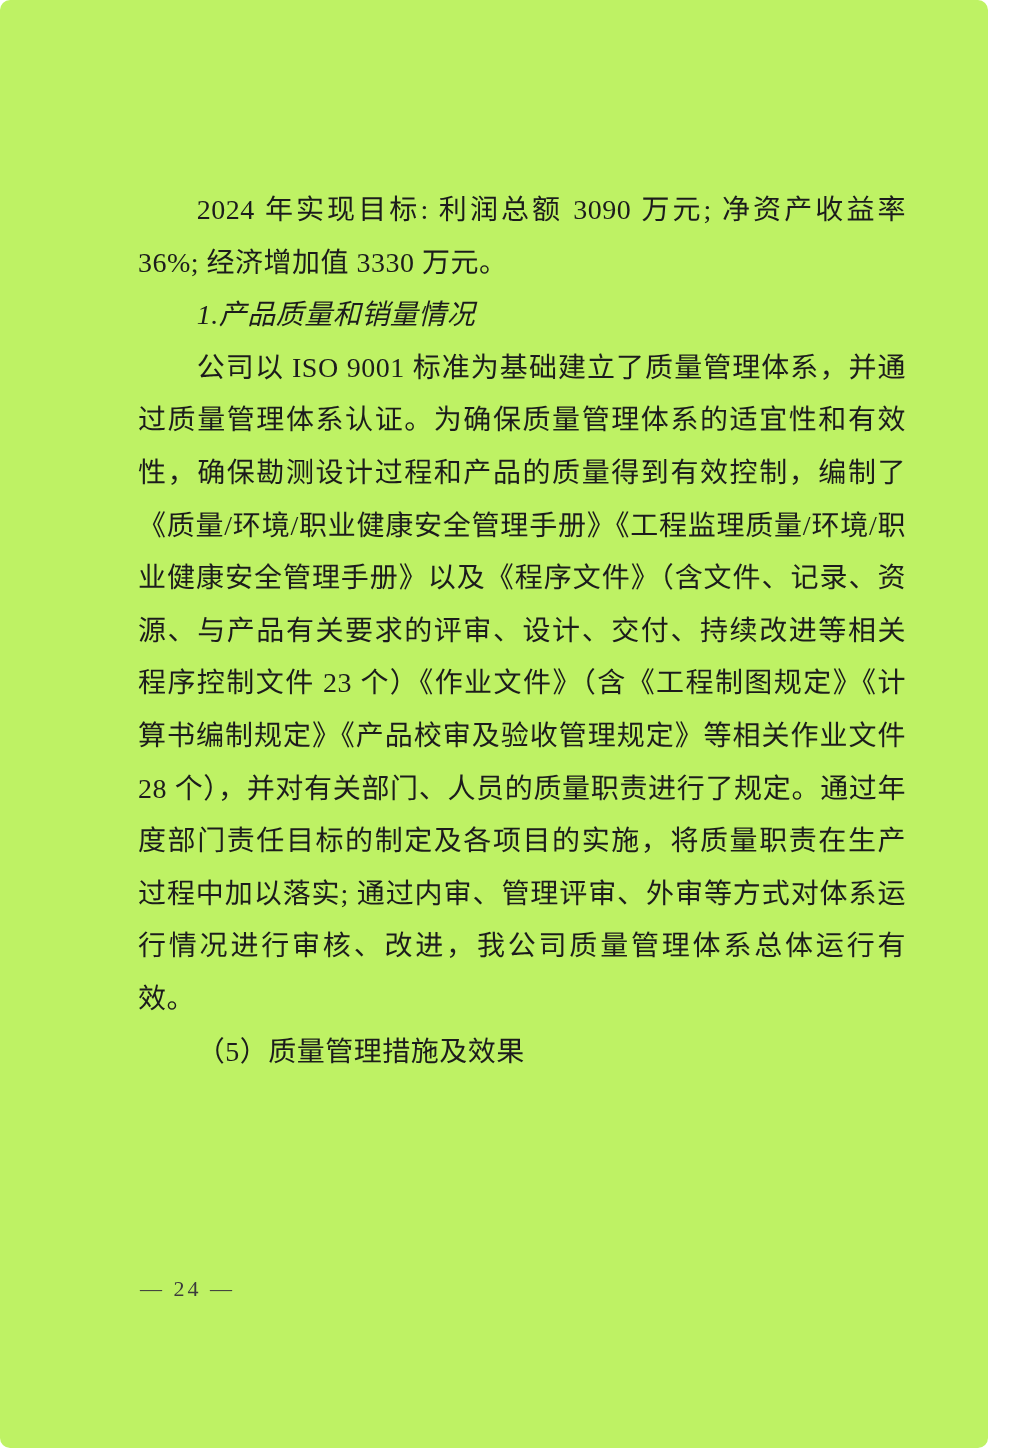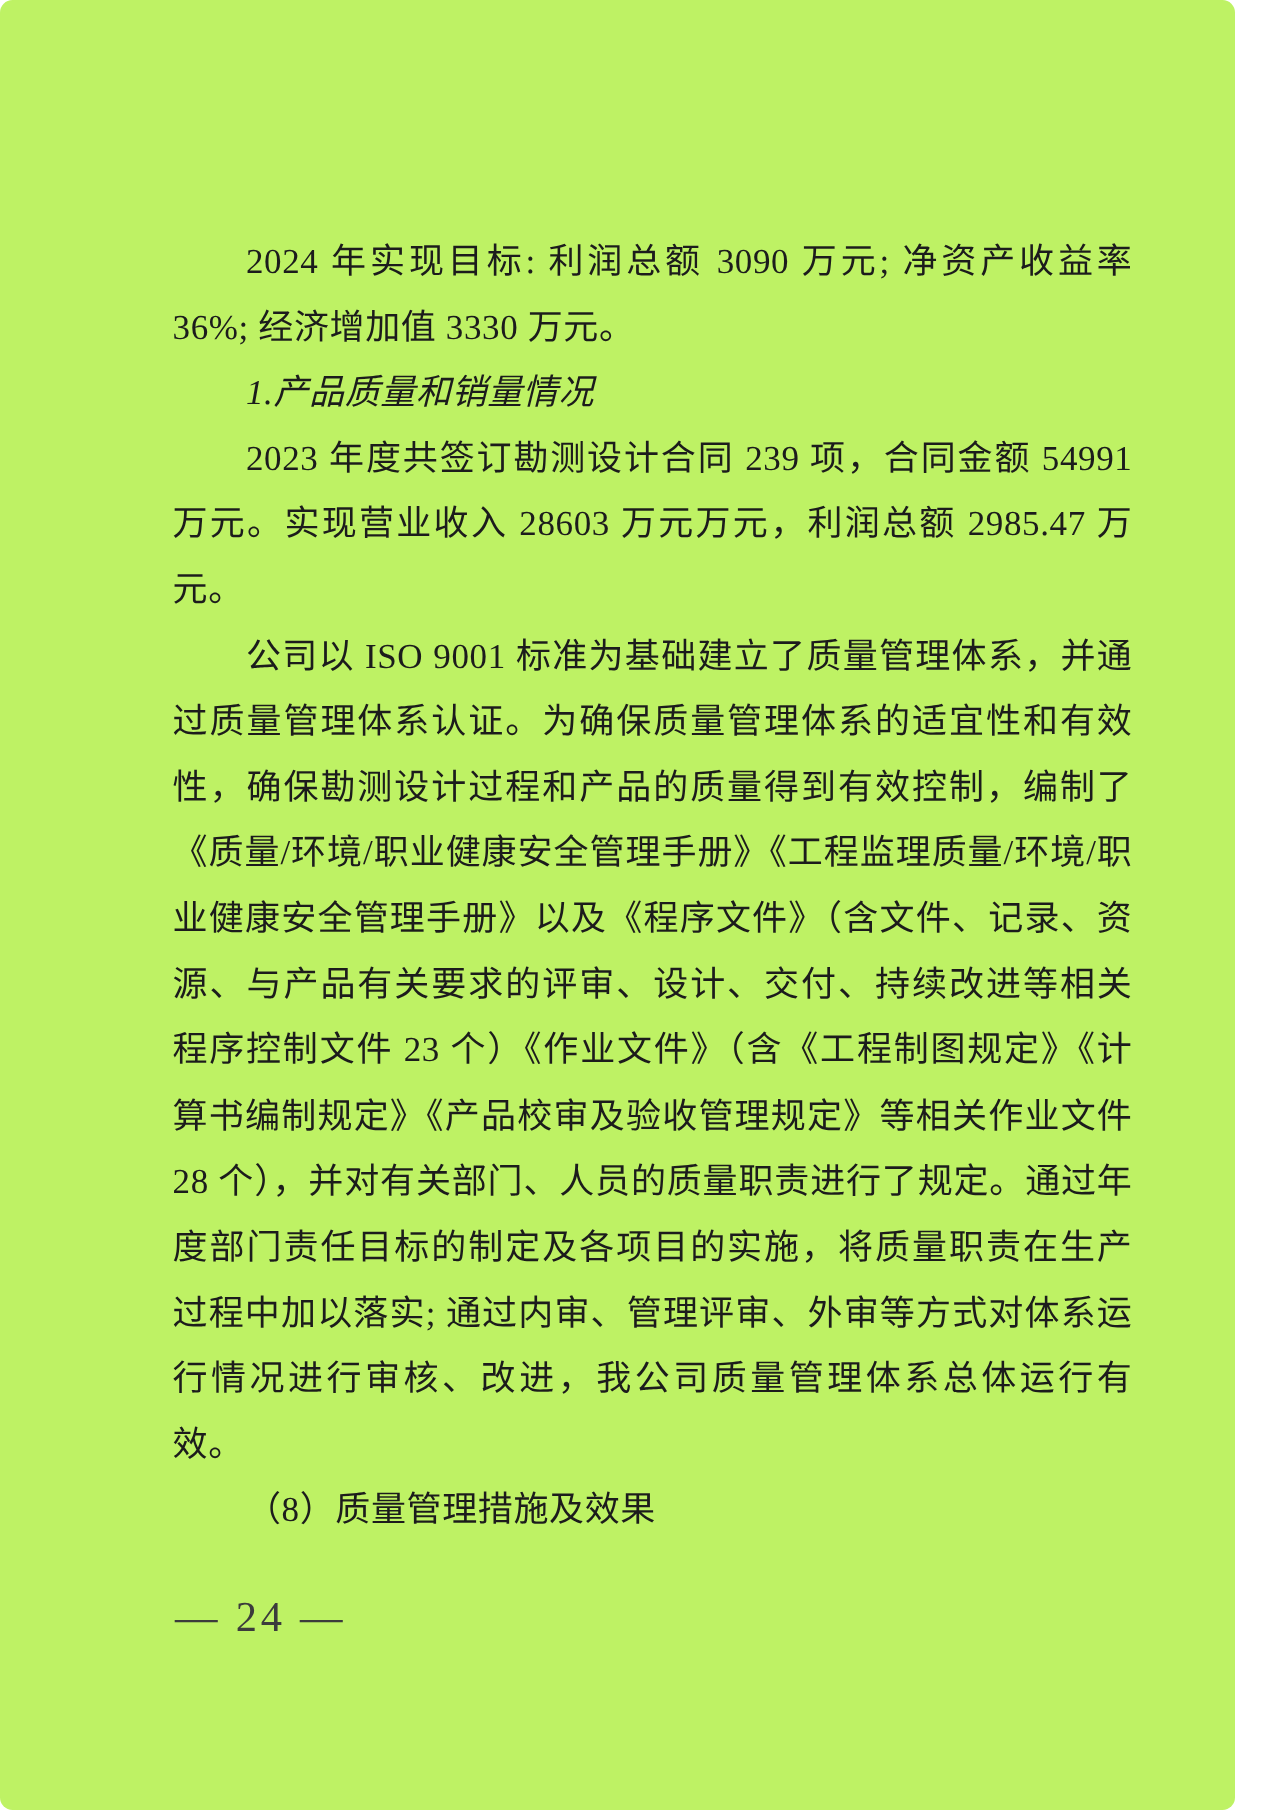"2023 年度共签订勘测设计合同 239 项，合同金额 54991" p.body { html: <p>2023 年度共签订勘测设计合同 239 项，合同金额 54991 万元。实现营业收入 28603 万元万元，利润总额 2985.47 万元。</p> -> none }
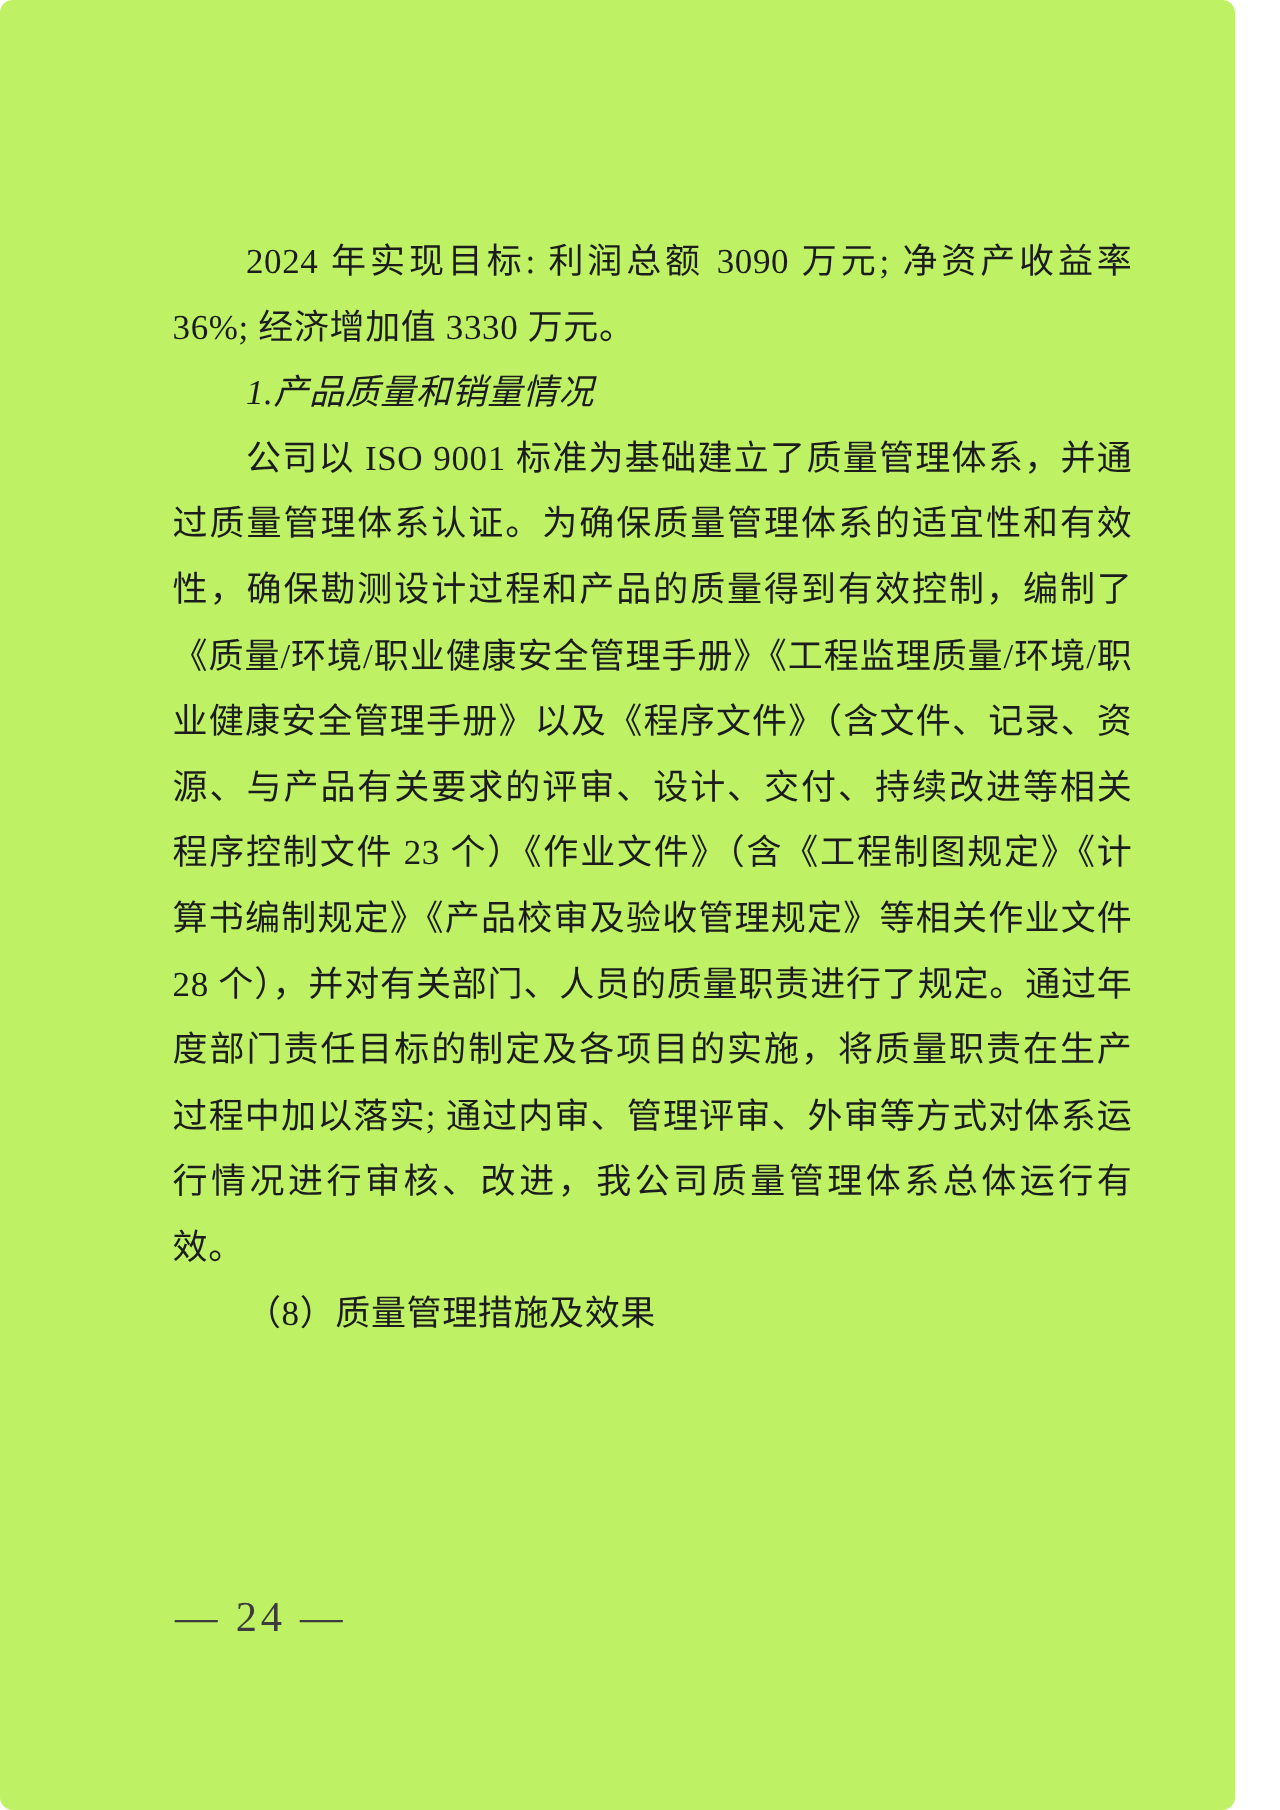"（8）质量管理措施及效果" p.body { text: 8 -> 5 }
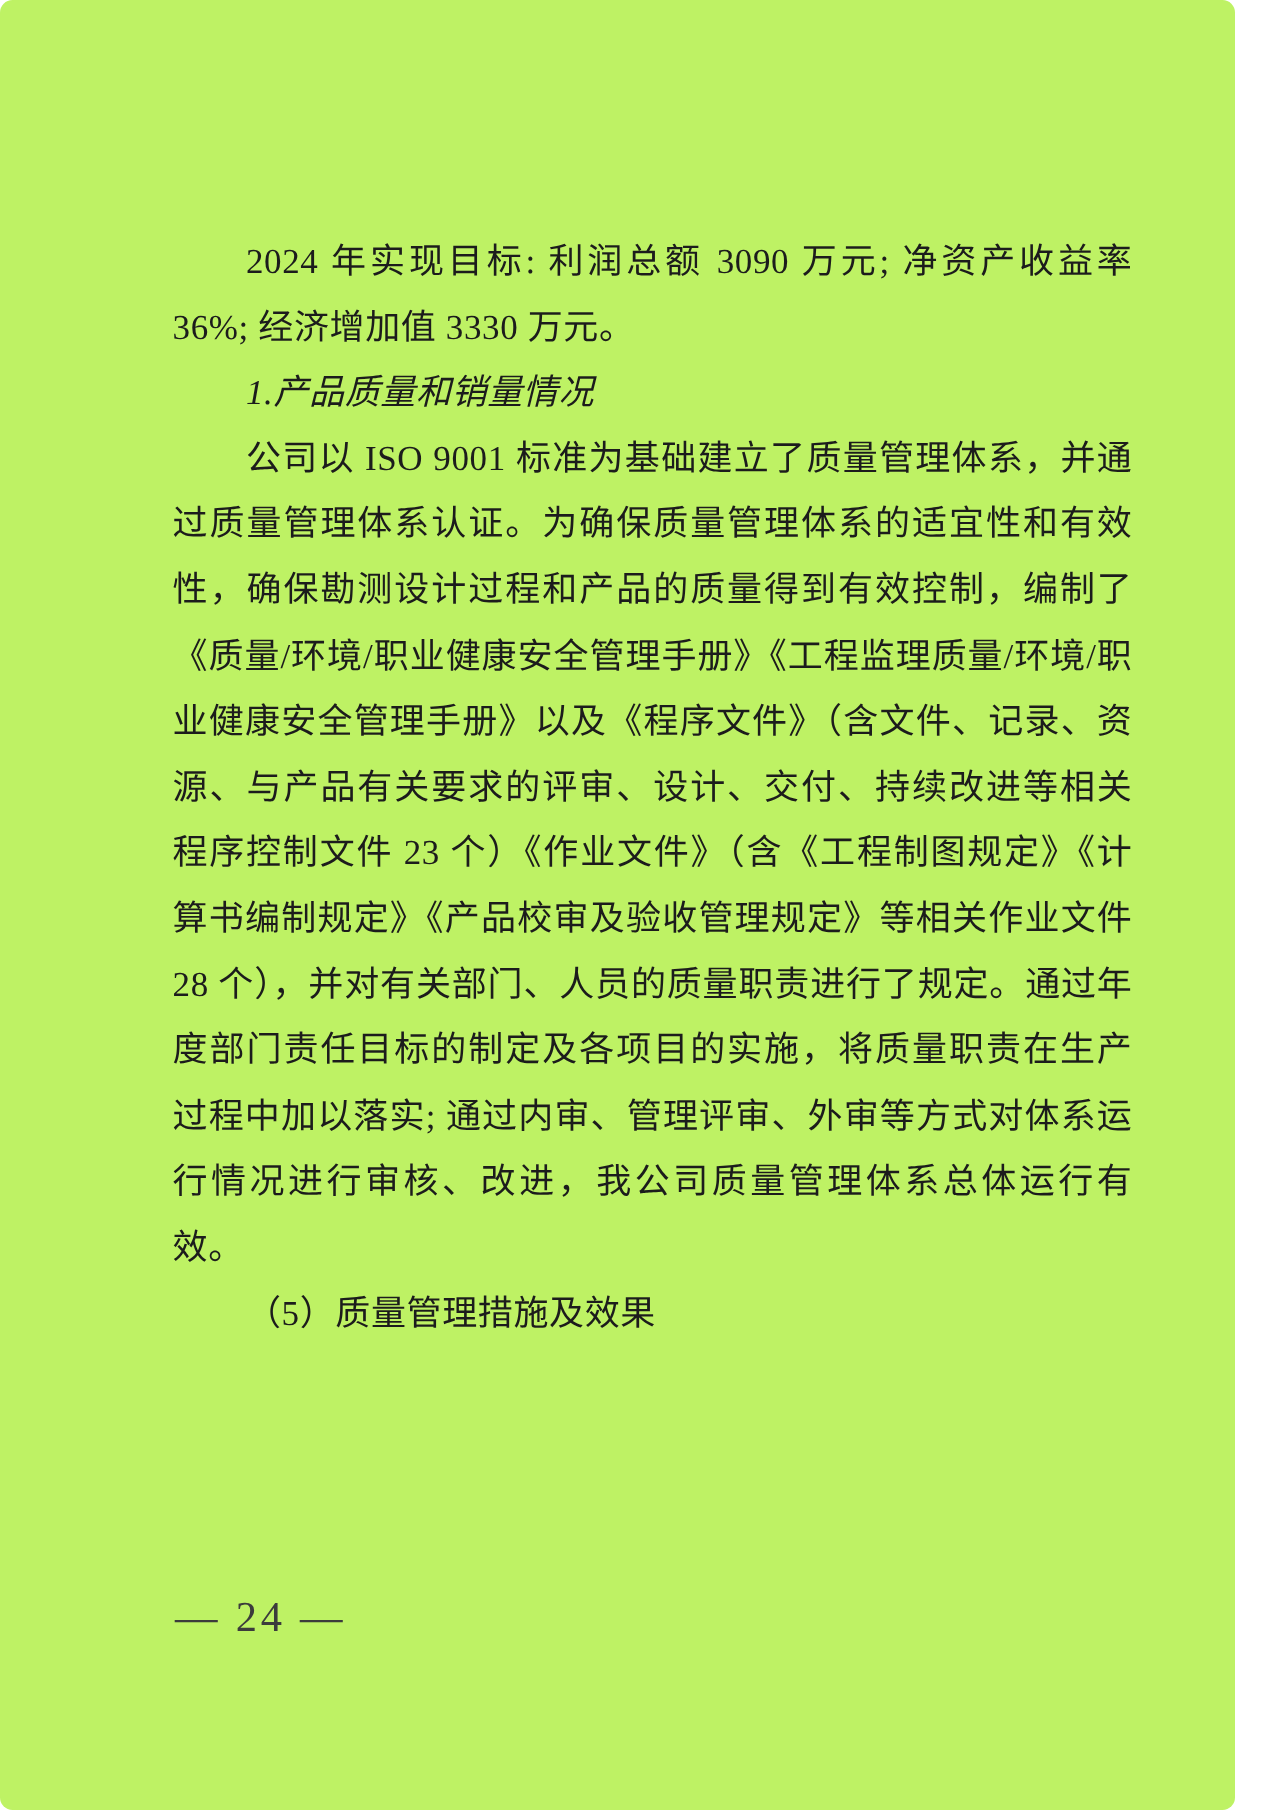"— 24 —" .footer { font-size: 34px -> 22px }
